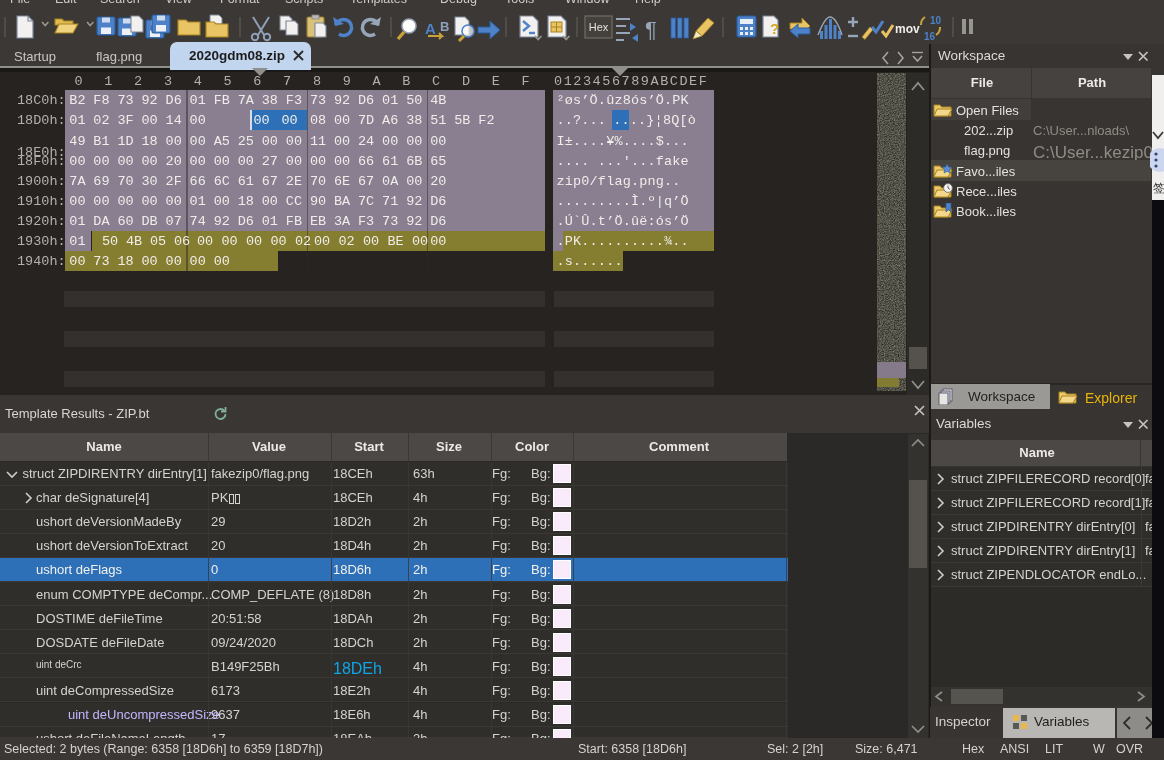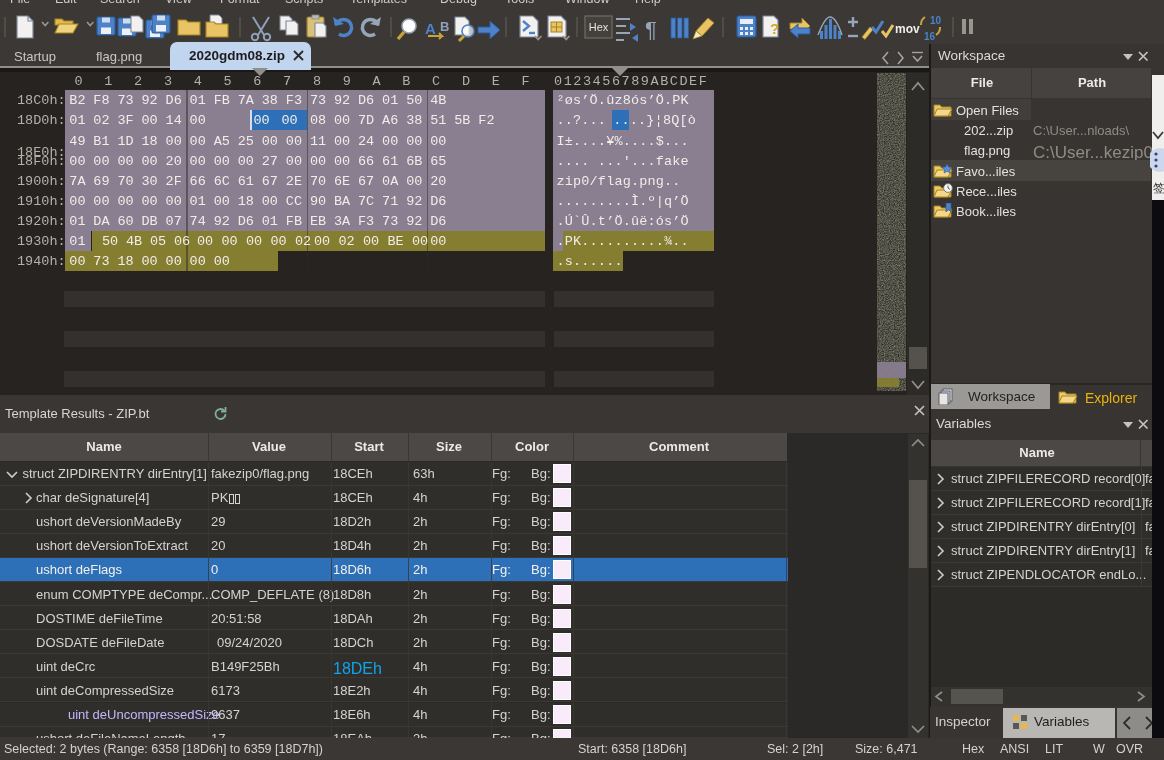"09/24/2020" span.t { left: 217px -> 211px }
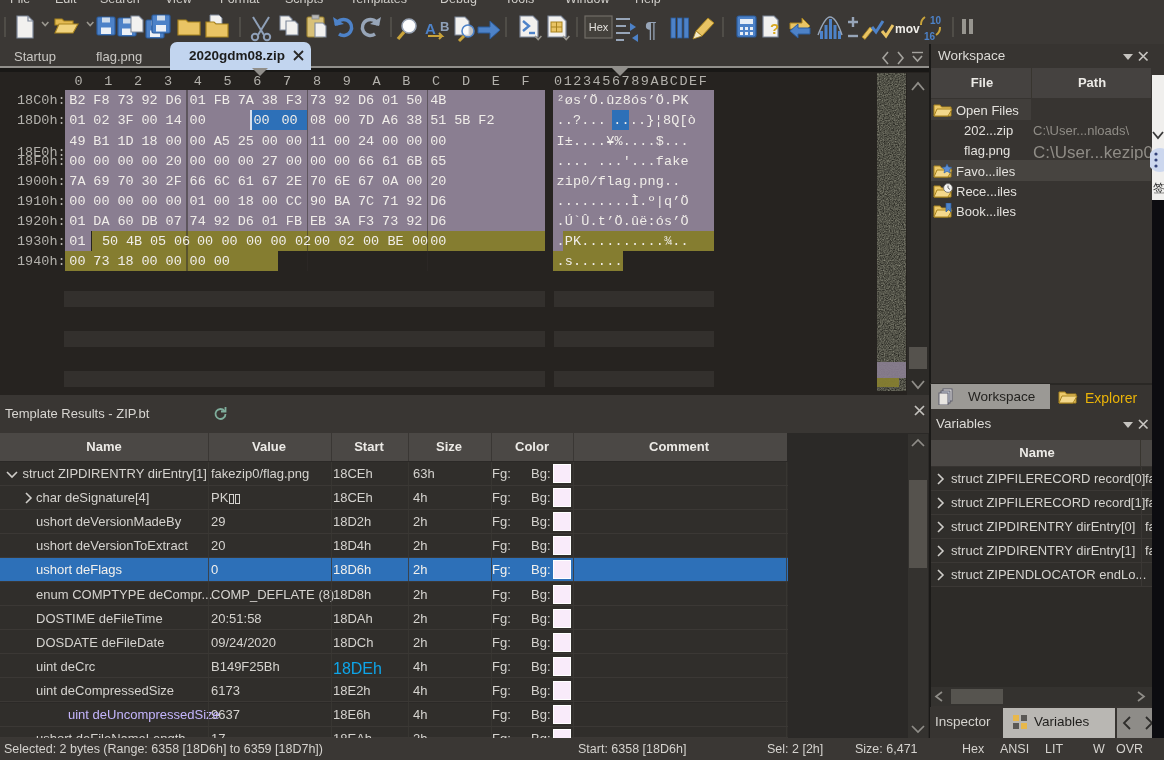"uint deCrc" span.t { font-size: 13px -> 10px }
